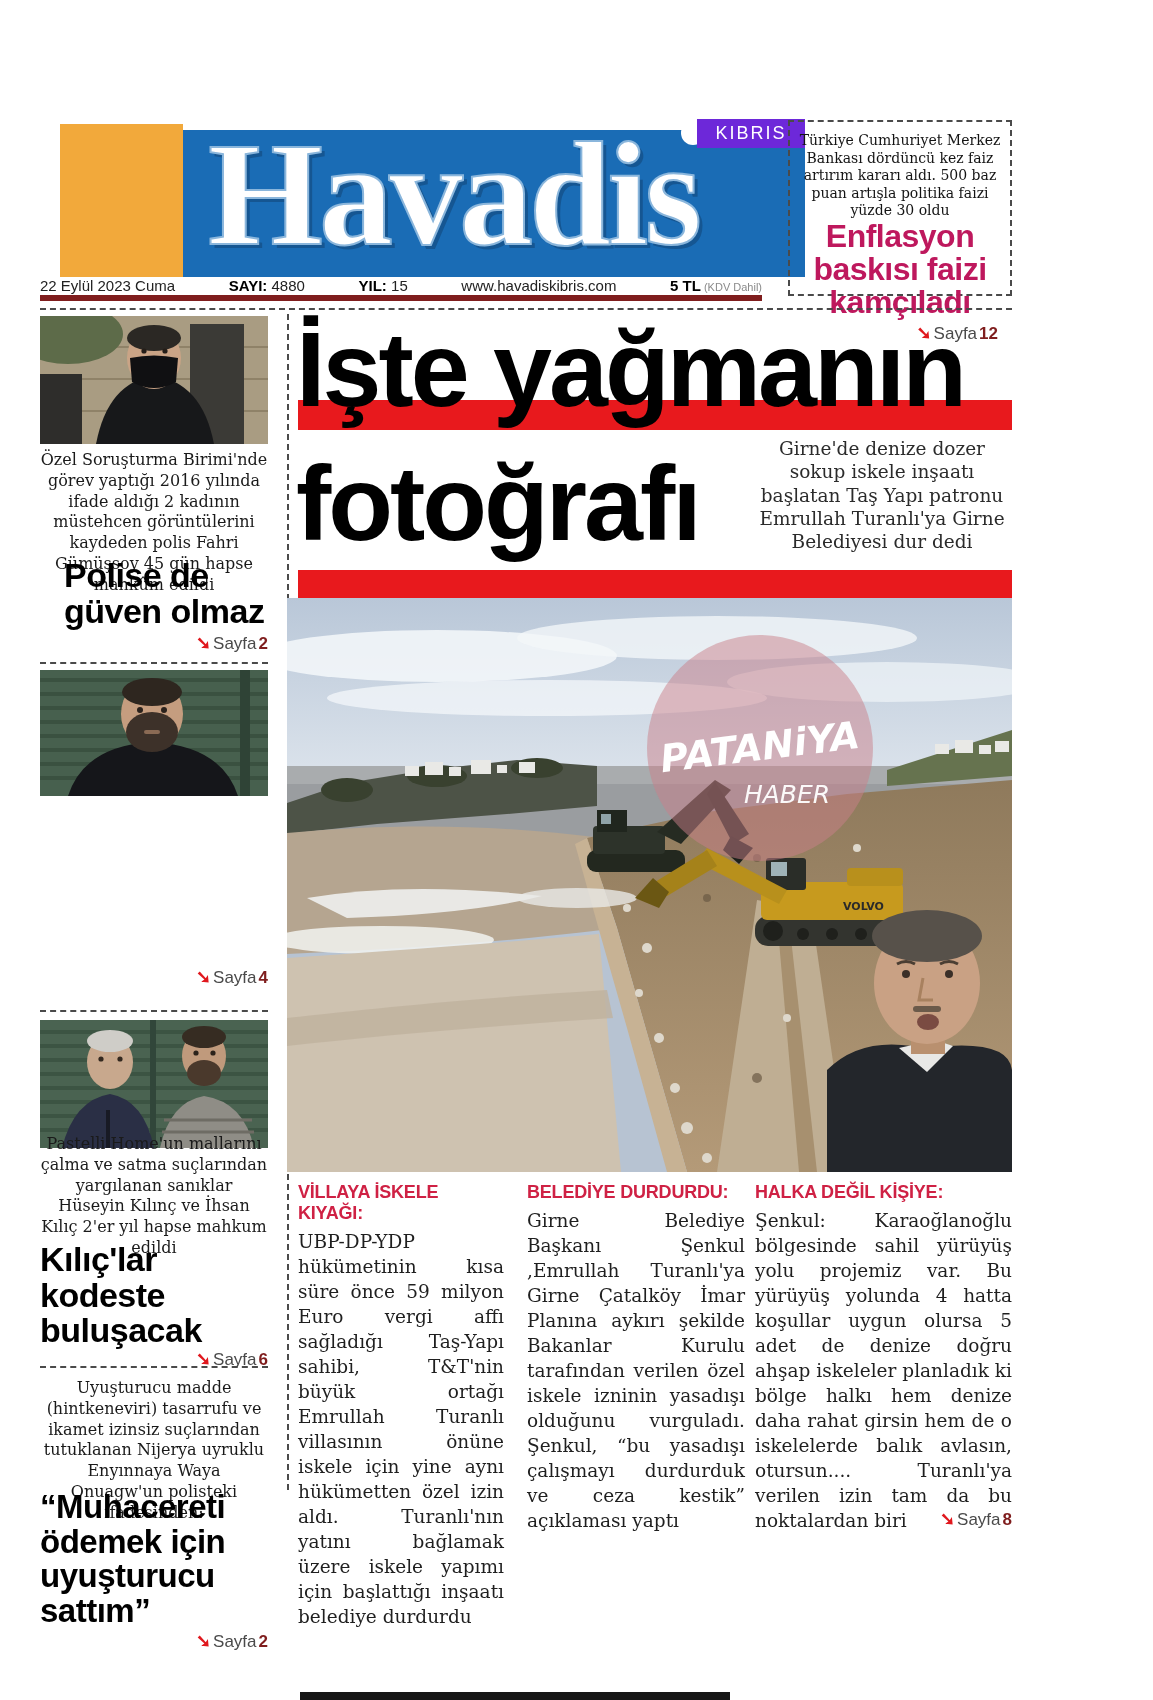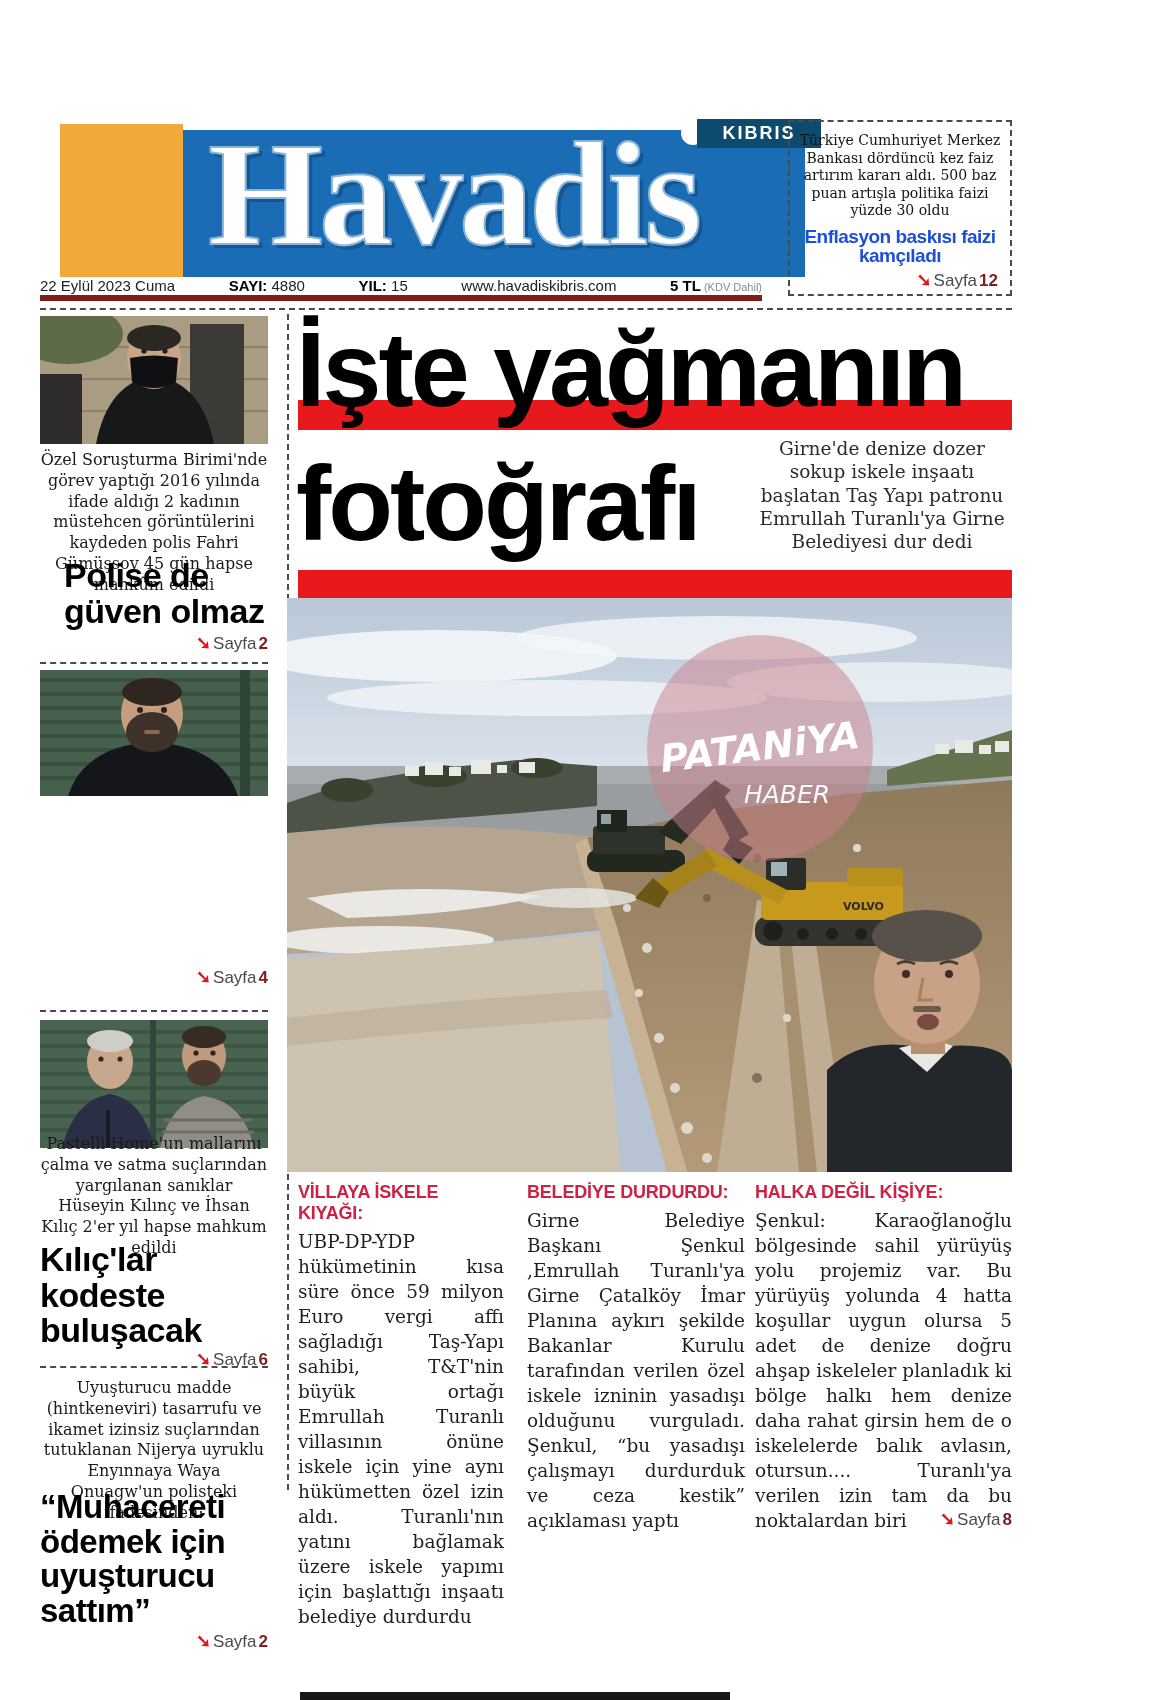"KIBRIS" .kibris-badge { background: #0c4a6e -> #6d28d9; font-weight: 700 -> 400; width: 124px -> 108px }
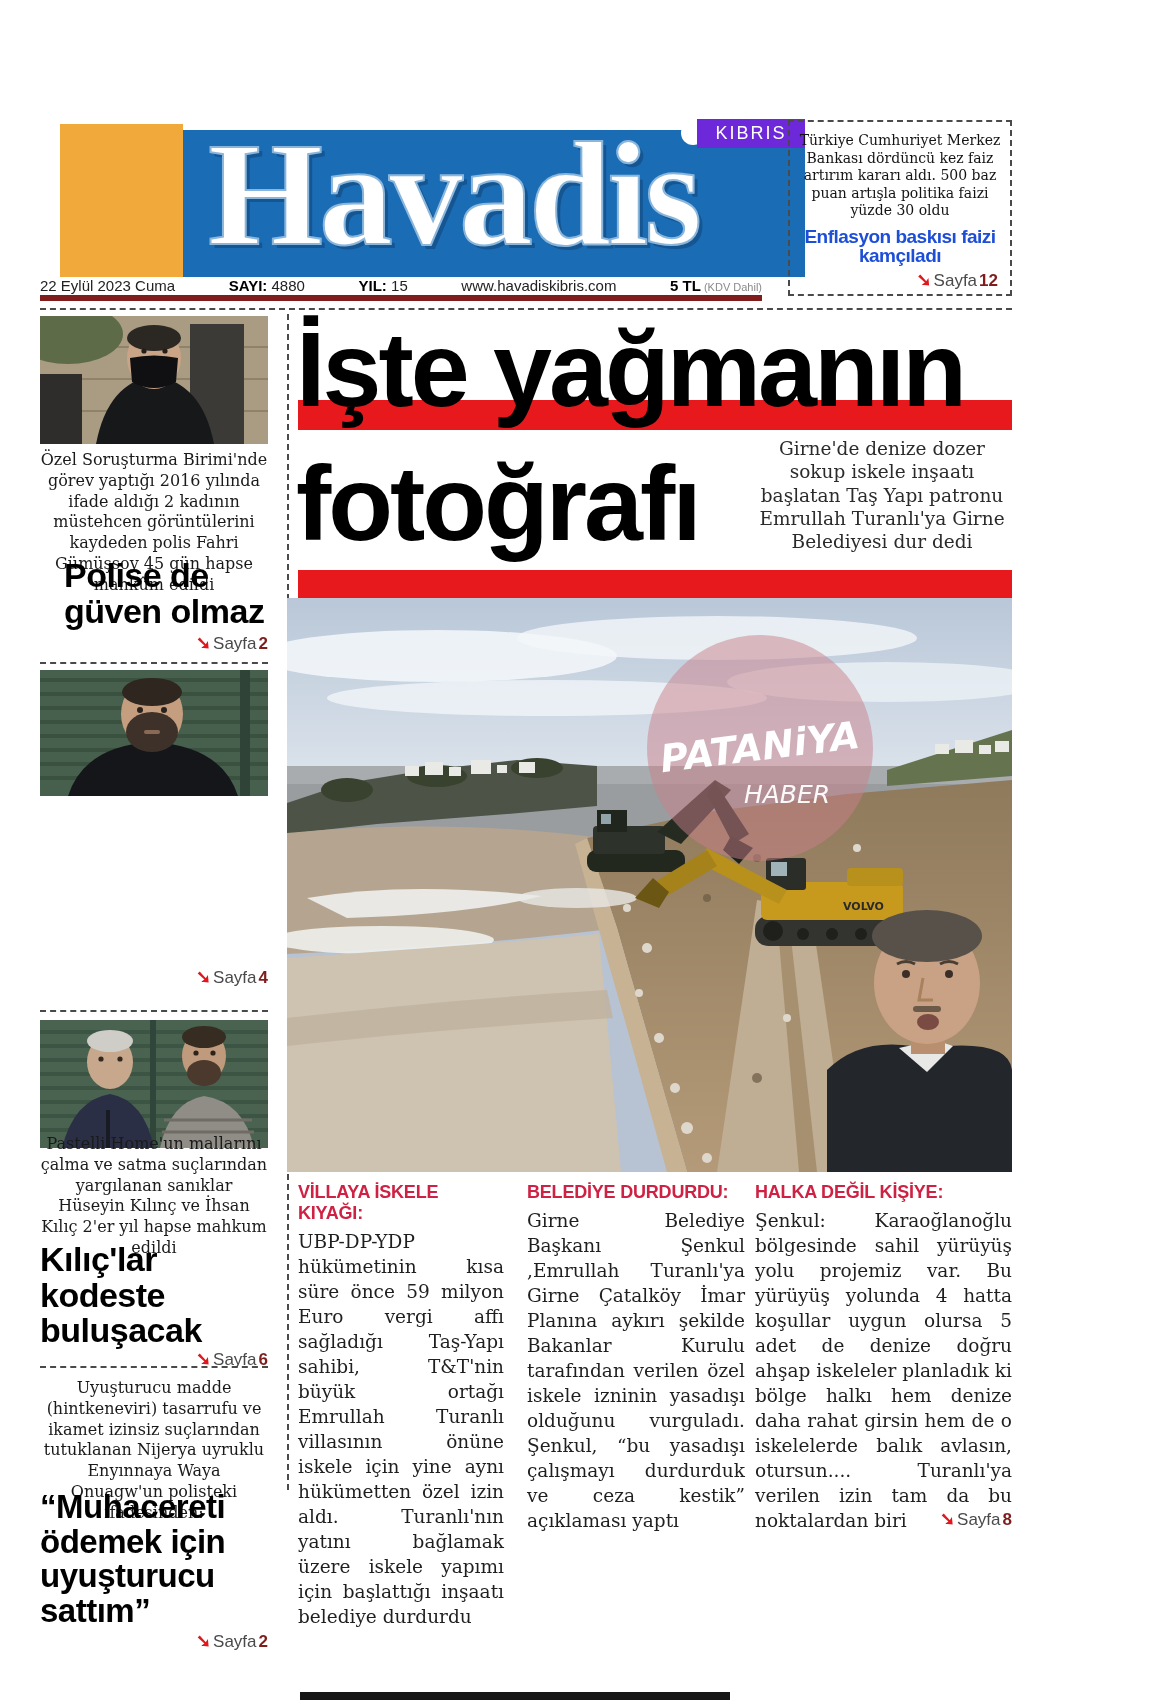"Enflasyon baskısı faizi kamçıladı" .tr-headline { color: #1d4ed8 -> #be185d; font-size: 19px -> 32px; margin-top: 7px -> none }
